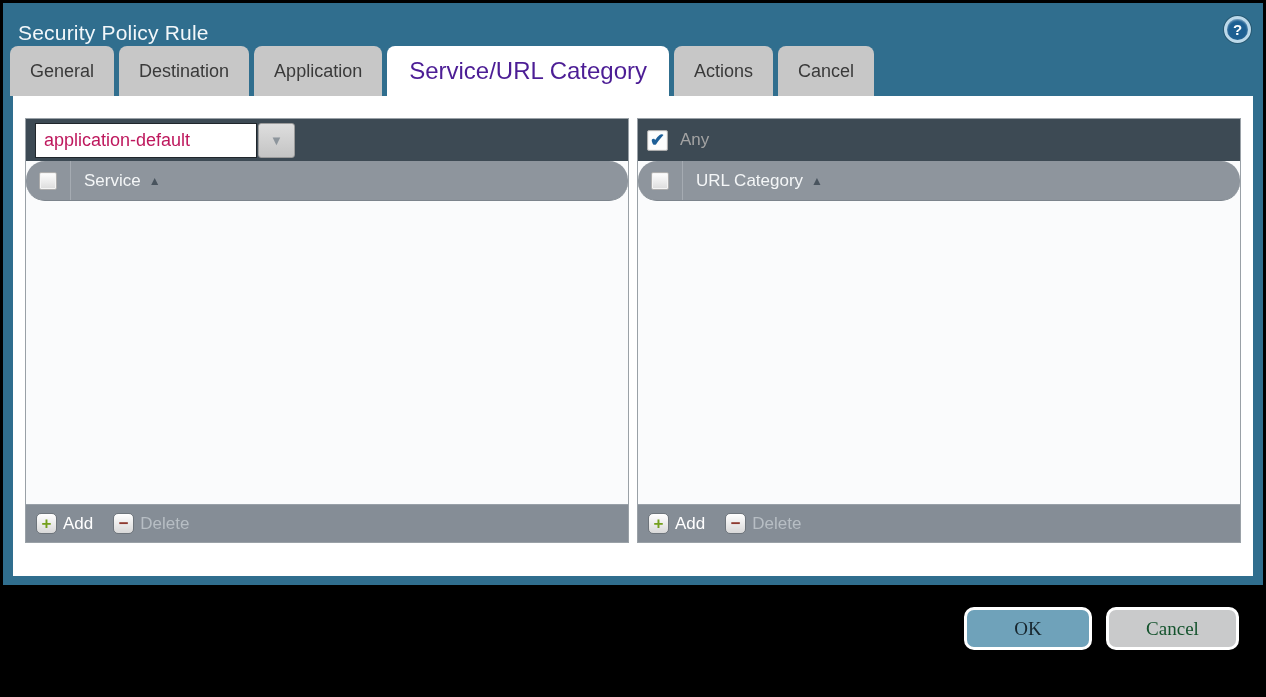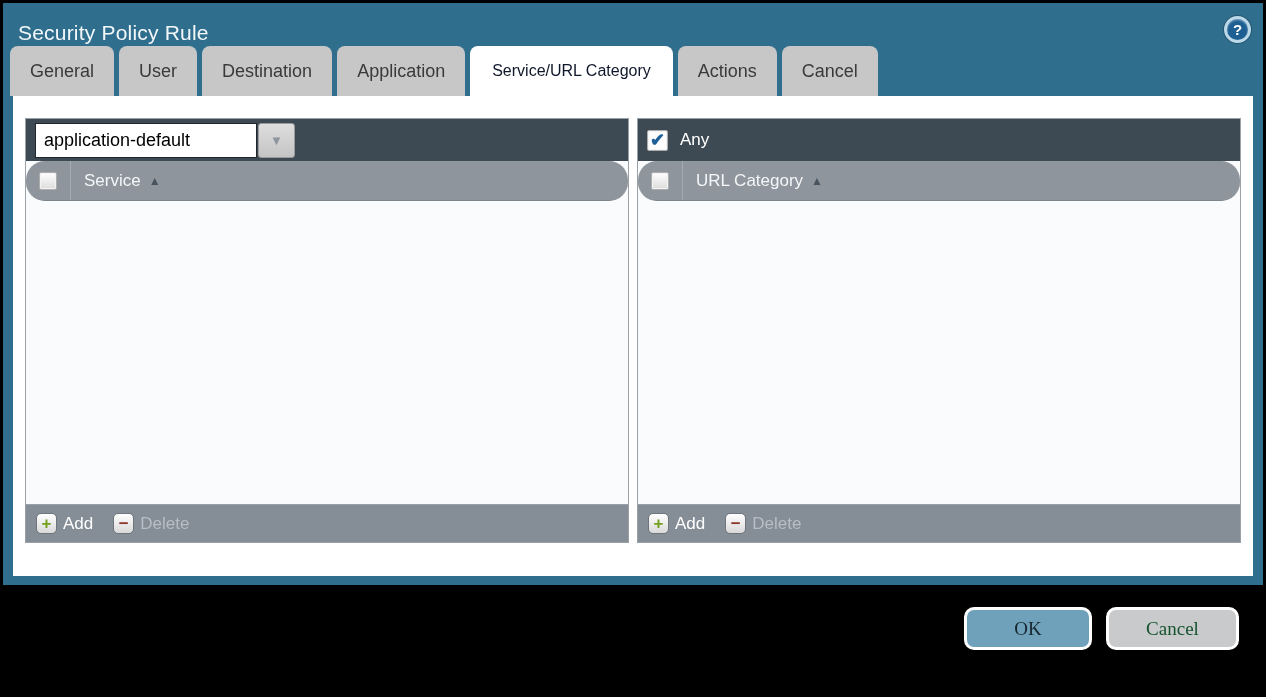"User" div.tab { html: <div>User</div> -> none }
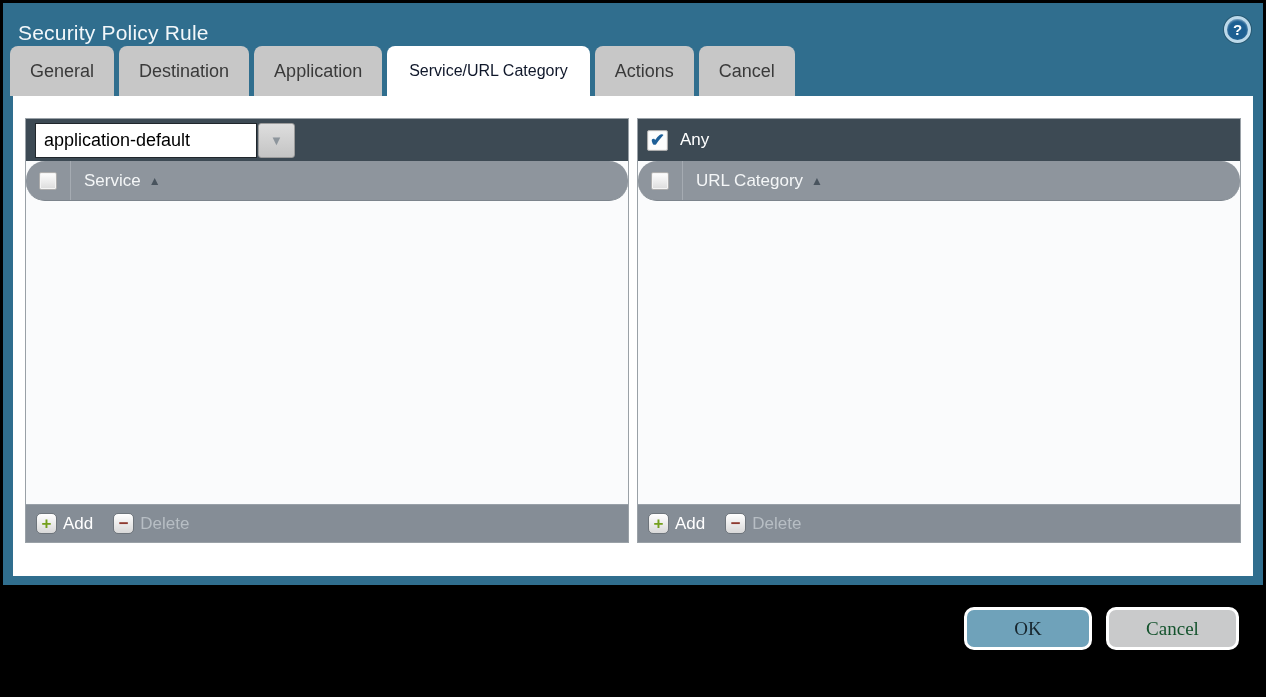"Service/URL Category" .tab.active { color: #0f172a -> #4c1d95; font-size: 16px -> 24px }
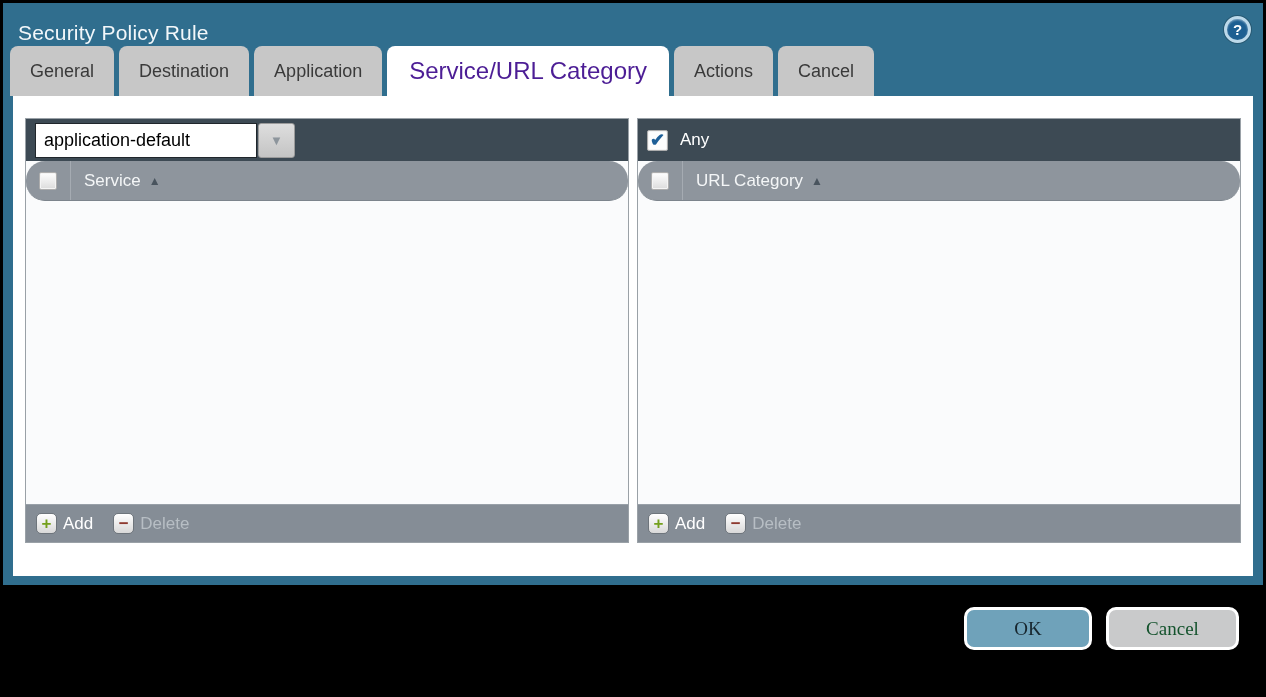"application-default" .combo input { color: #000000 -> #be185d }
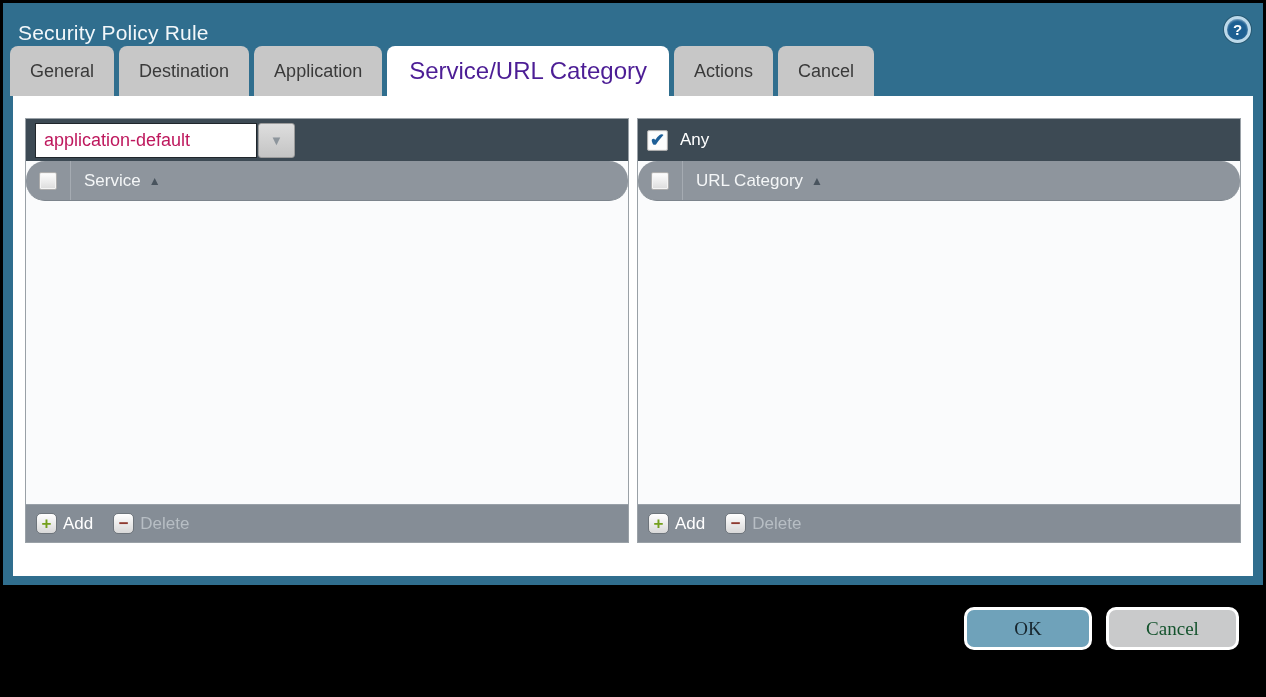"Any" .any-label { color: #ffffff -> #a3a3a3 }
